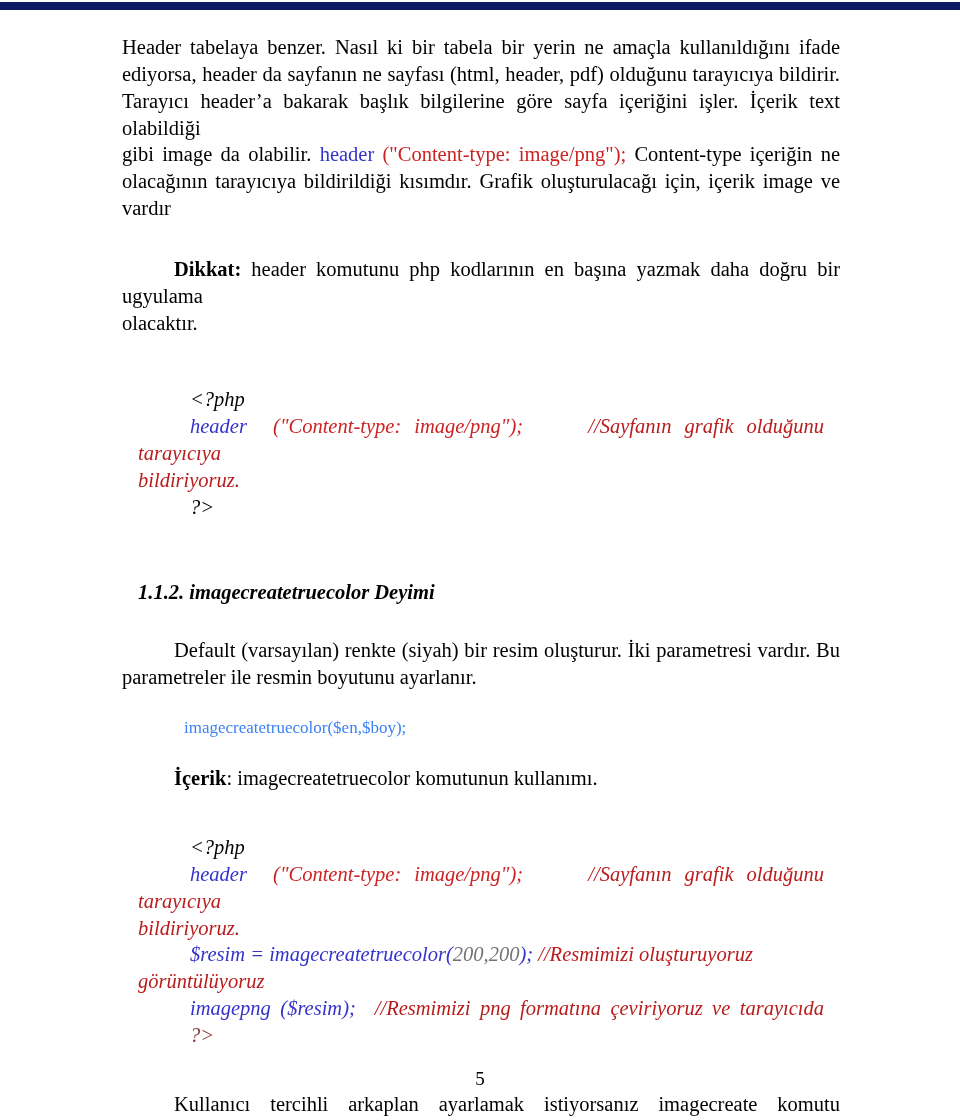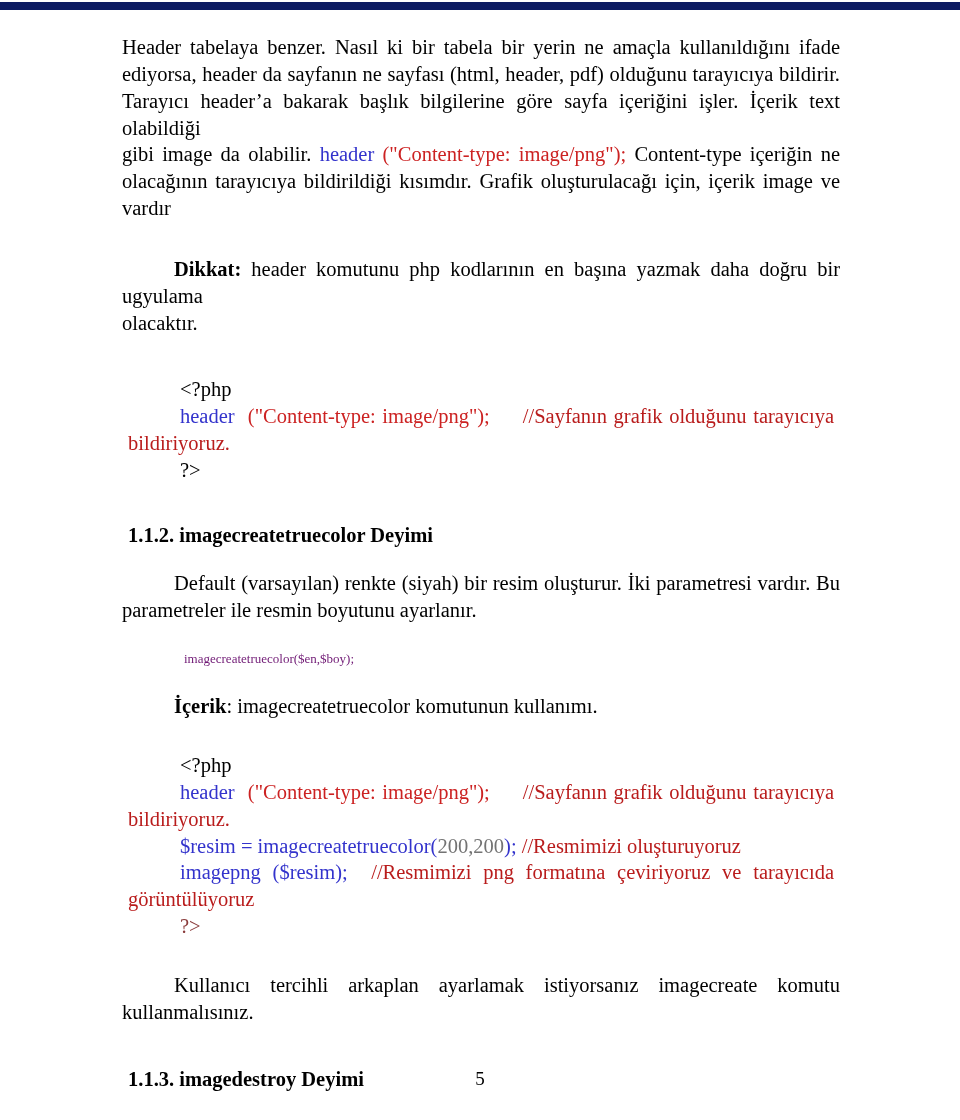"<?php" p, .code-block, h2 { font-style: none -> italic; margin: 6px -> 16px }
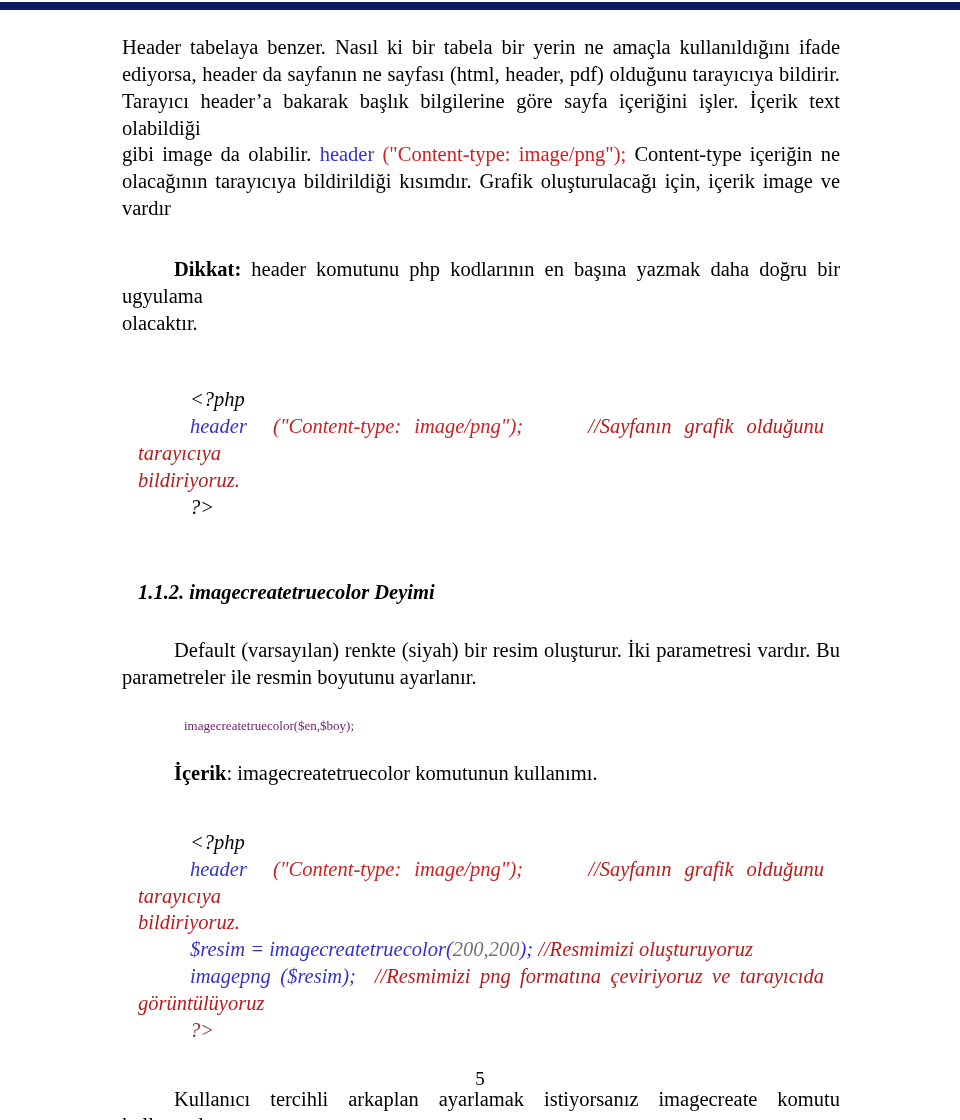"imagecreatetruecolor($en,$boy);" .snippet { color: #701a75 -> #3b82f6; font-size: 13px -> 17px }
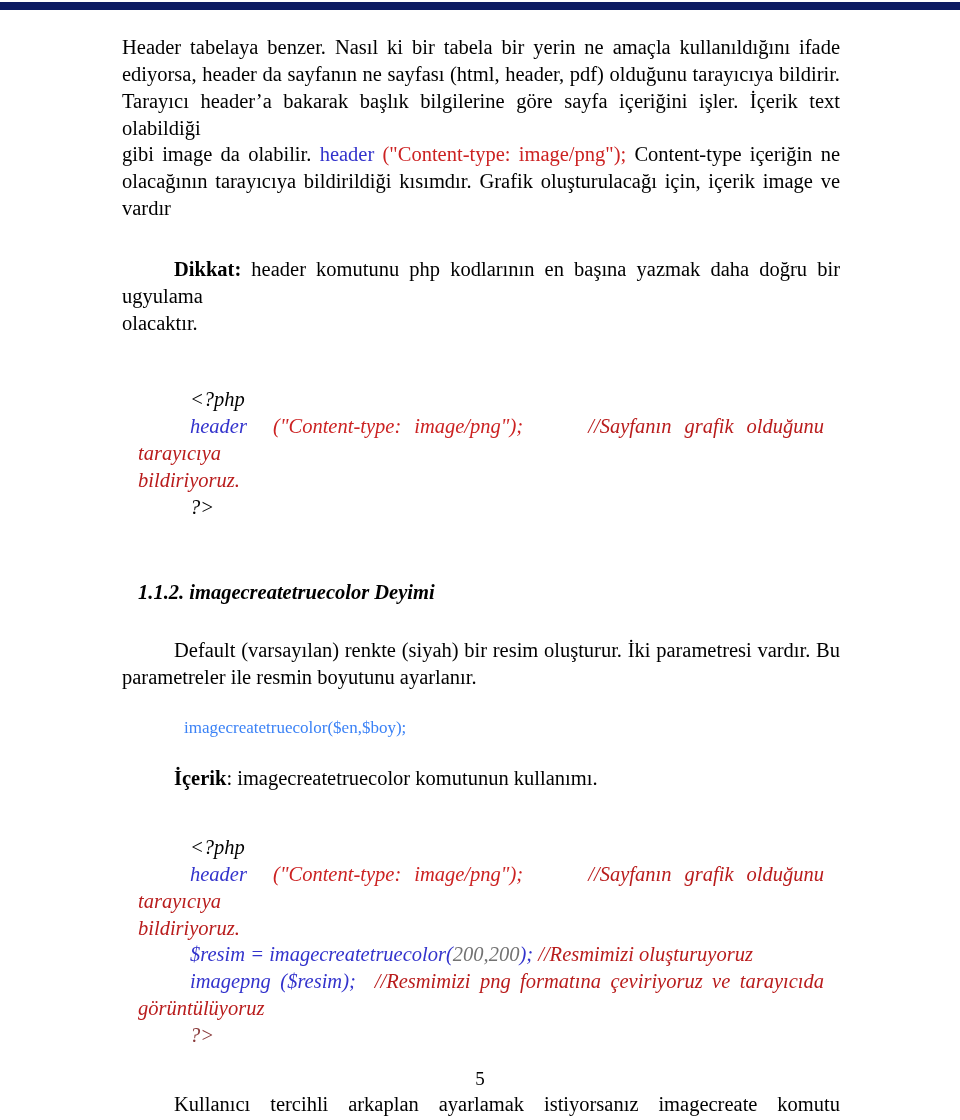"imagepng ($resim); //Resmimizi png" div.code-line { order: before "görüntülüyoruz" -> after "görüntülüyoruz" }
